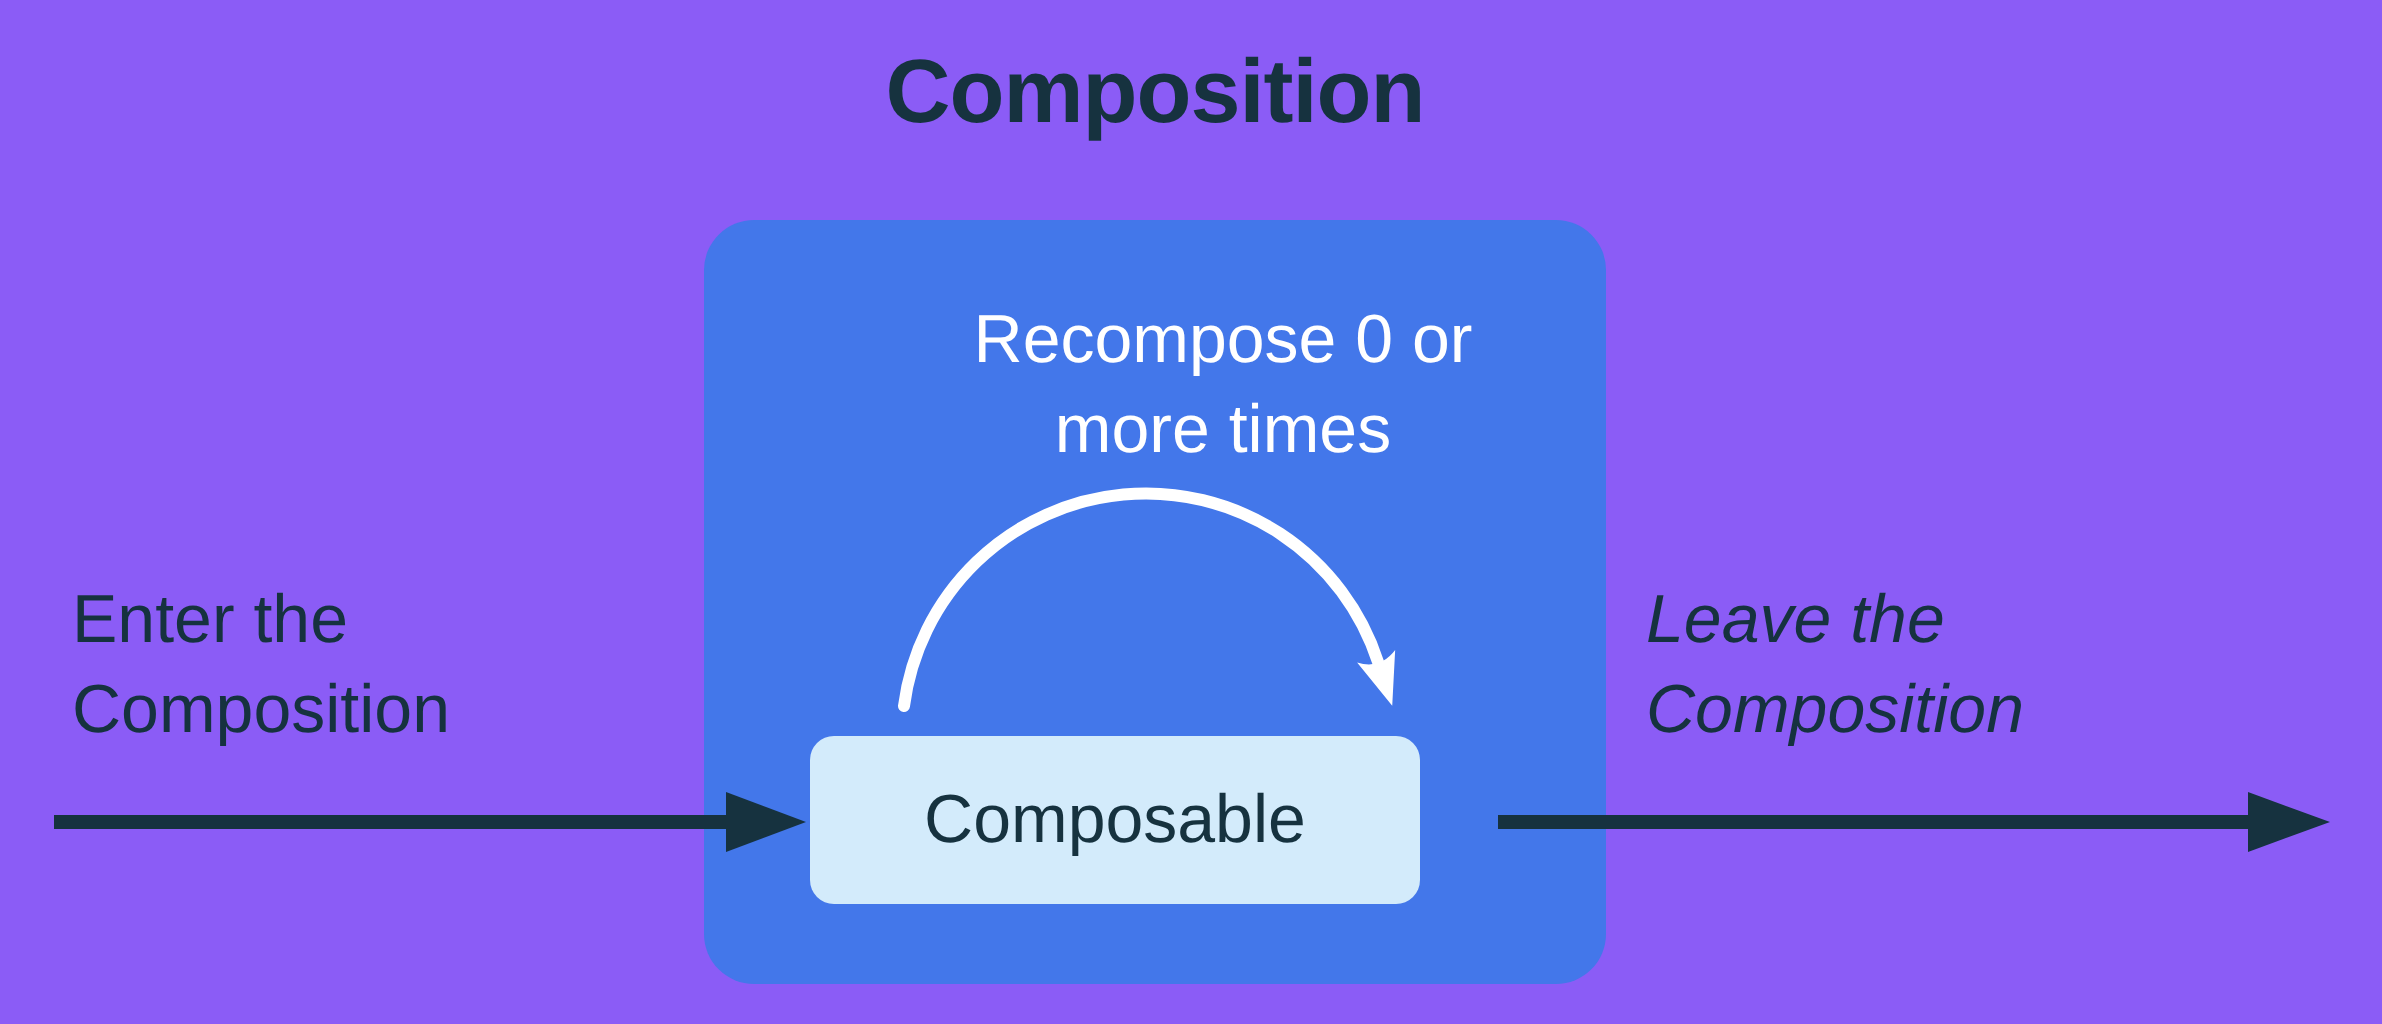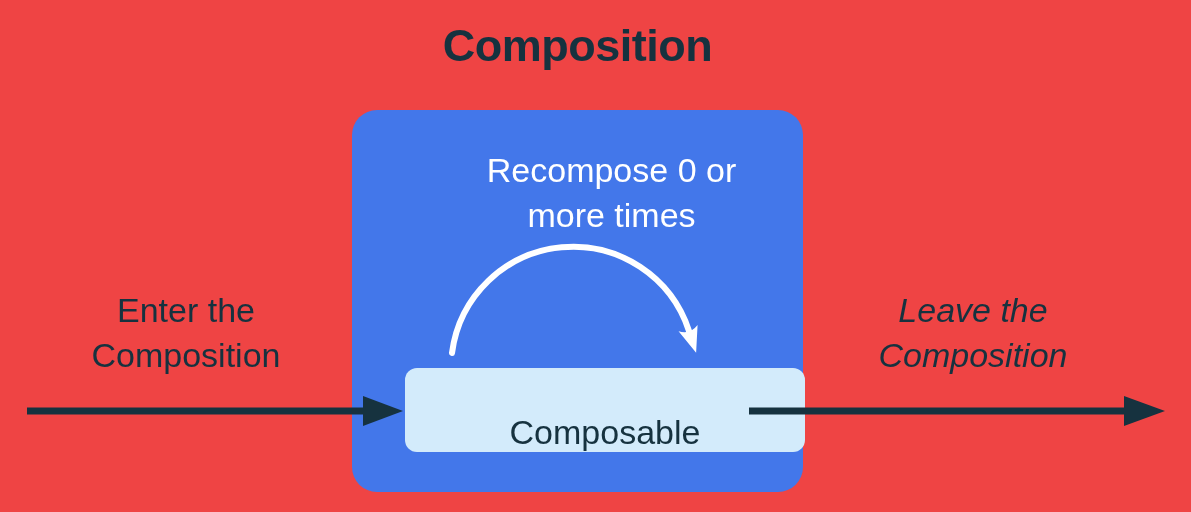"Composition" .stage { background: #ef4444 -> #8b5cf6 }
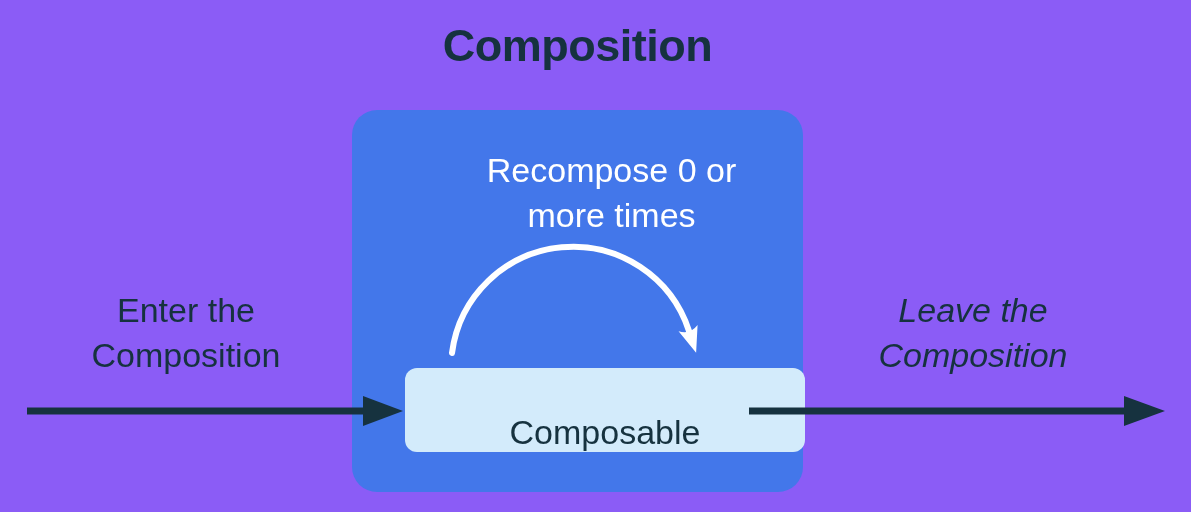"Enter the" .side-label { text-align: center -> none }
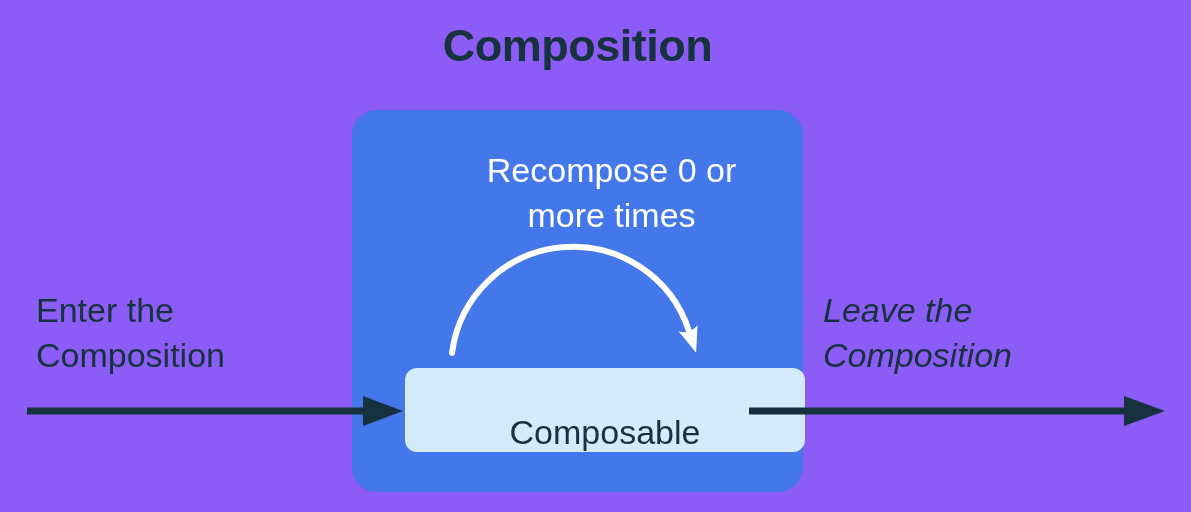"Composable" .composable-box { align-items: flex-end -> center; width: 400px -> 305px }
